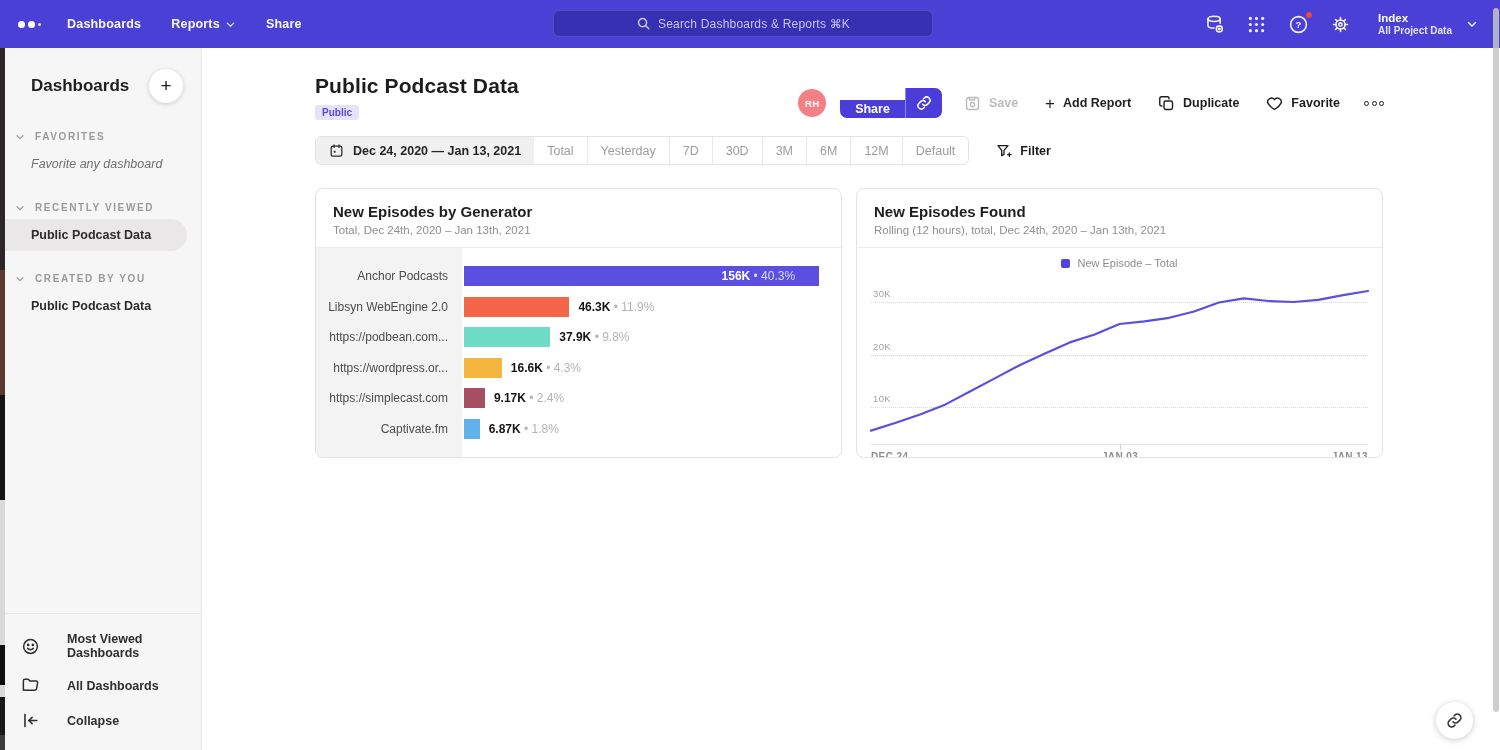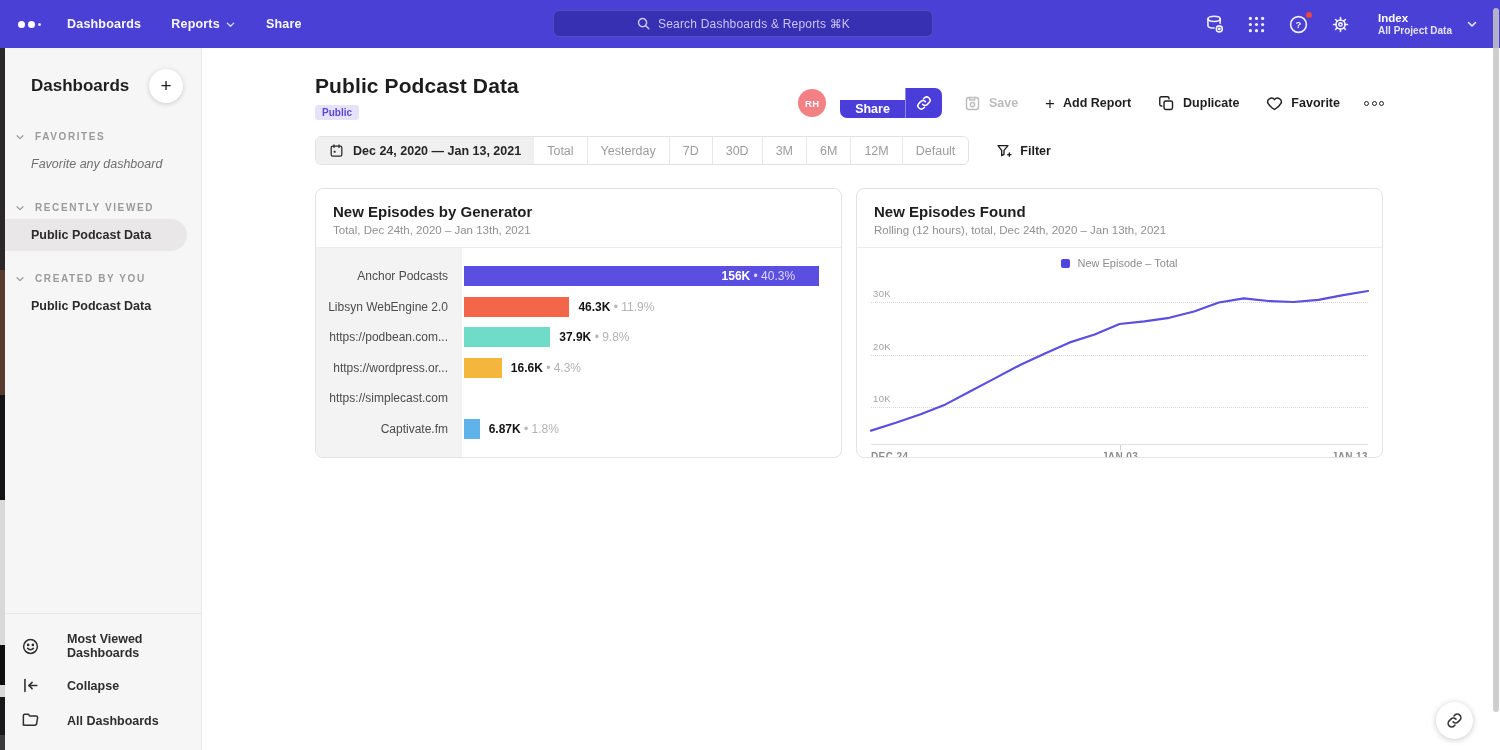"9.17K • 2.4%" div.bar-area { html: none -> <div> <div></div> <span>9.17K <span>• 2.4%</span></span> </div> }
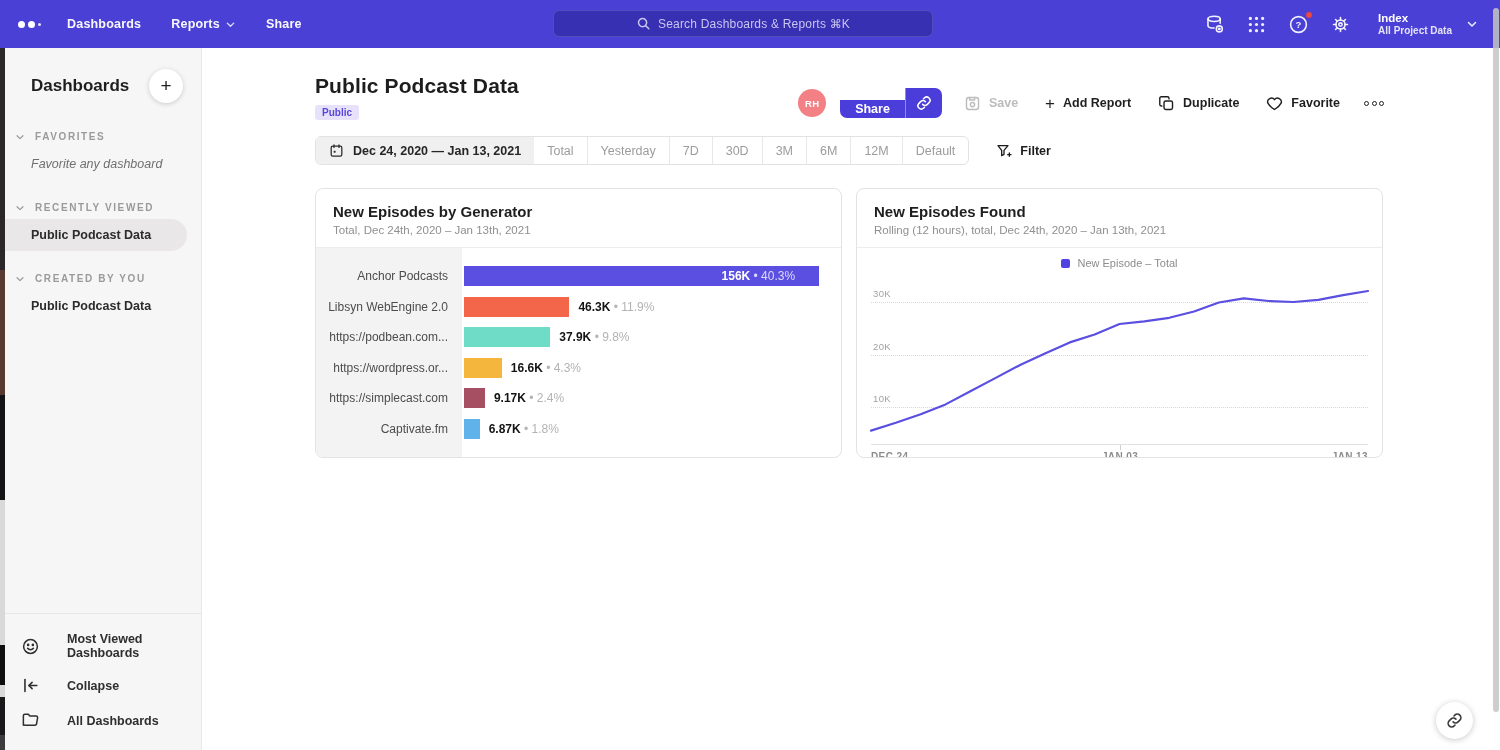"Collapse" div.side-footer-item { order: before "All Dashboards" -> after "All Dashboards" }
